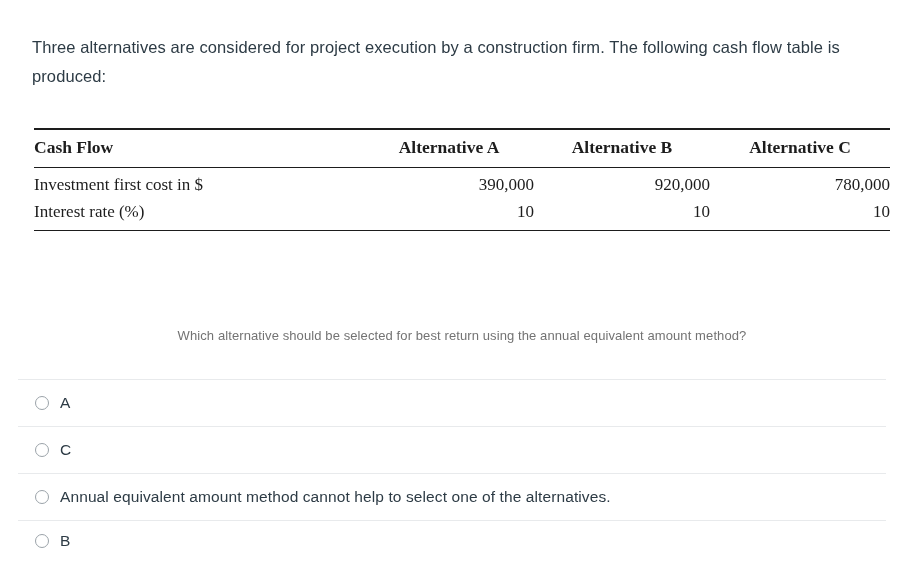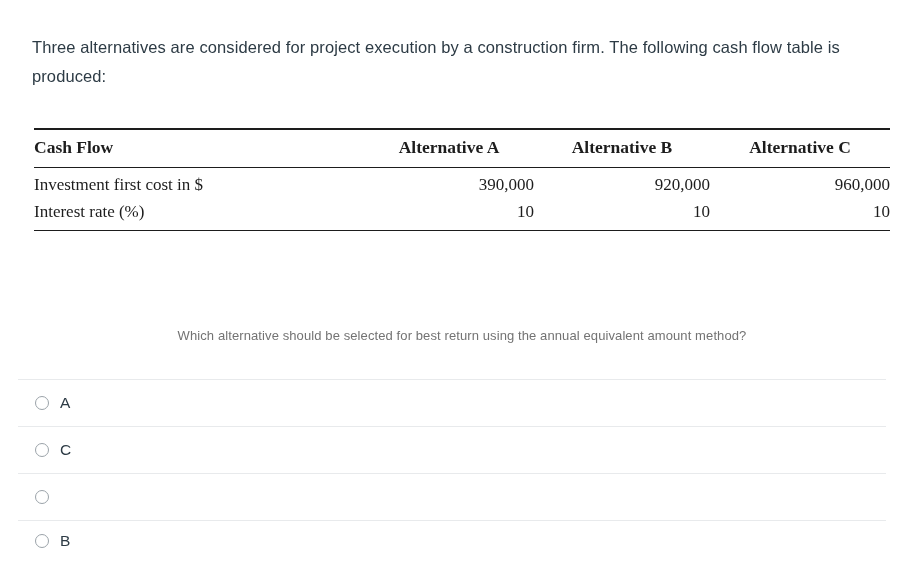"960,000" td.col-c { text: 960,000 -> 780,000 }
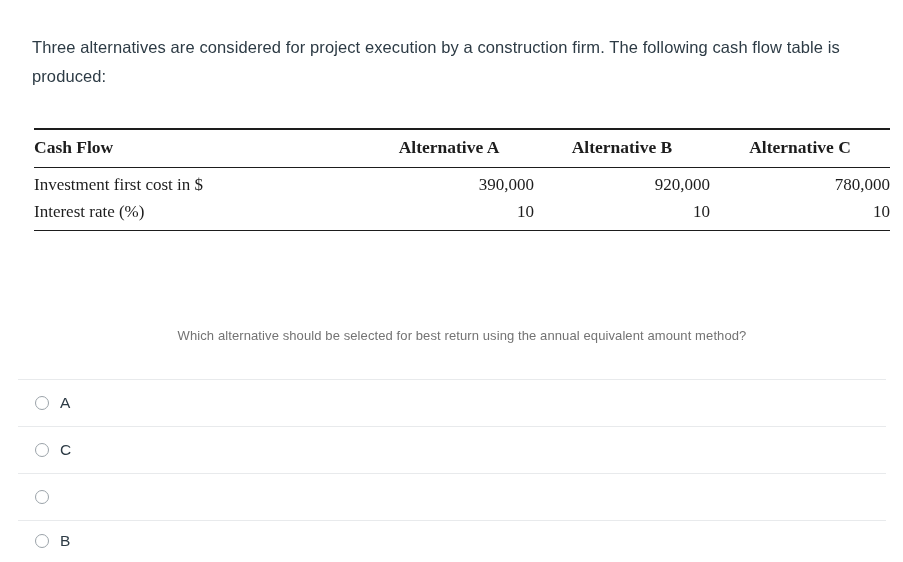"Annual equivalent amount method cannot" span.option-label { html: none -> <span>Annual equivalent amount method cannot help to select one of the alternatives.</span> }
